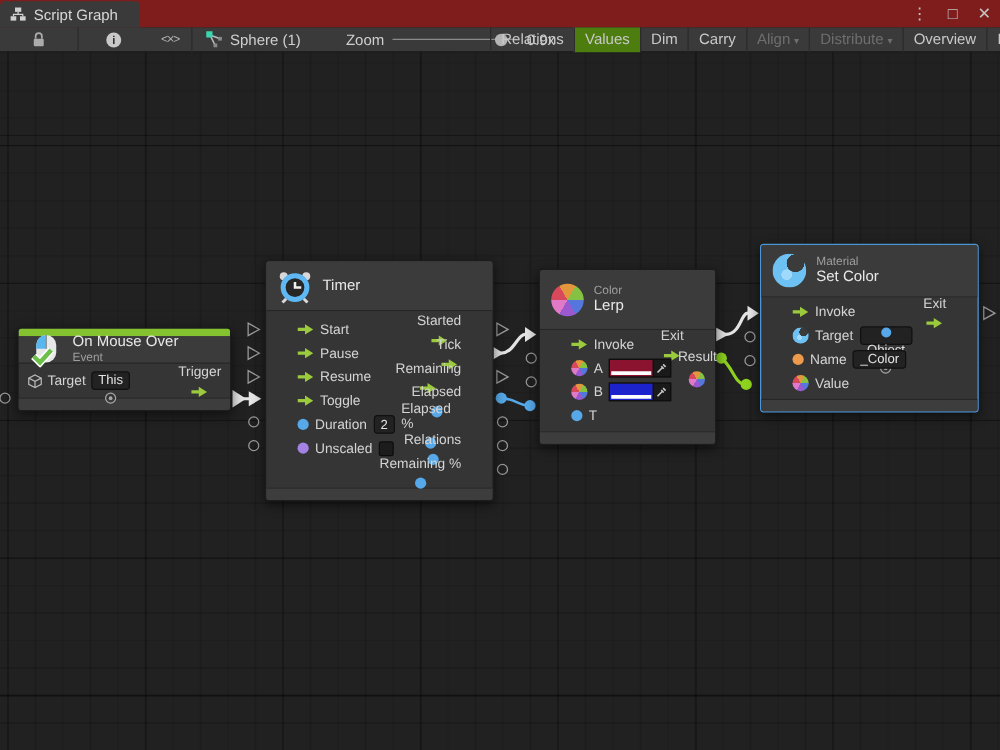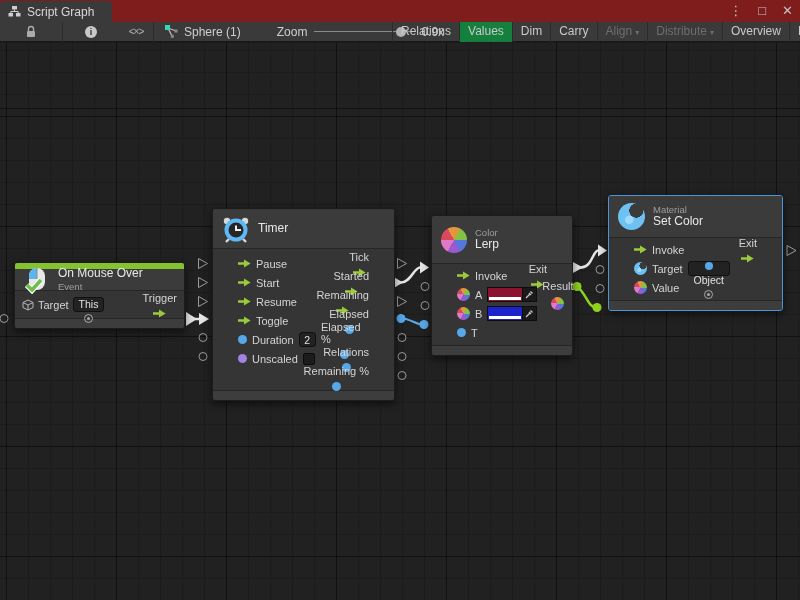"Values" .tb-btn.active { background: #15803d -> #4d7c0f }
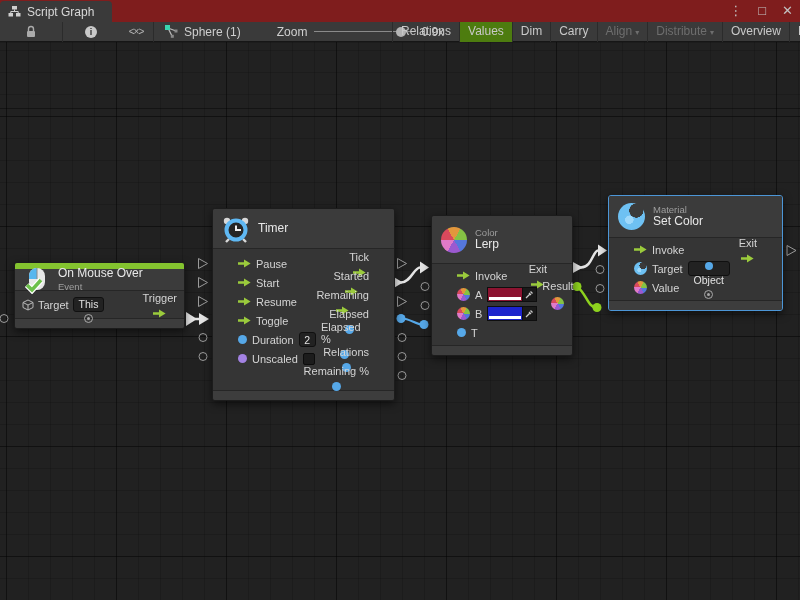"Pause" div.row { order: before "Start" -> after "Start" }
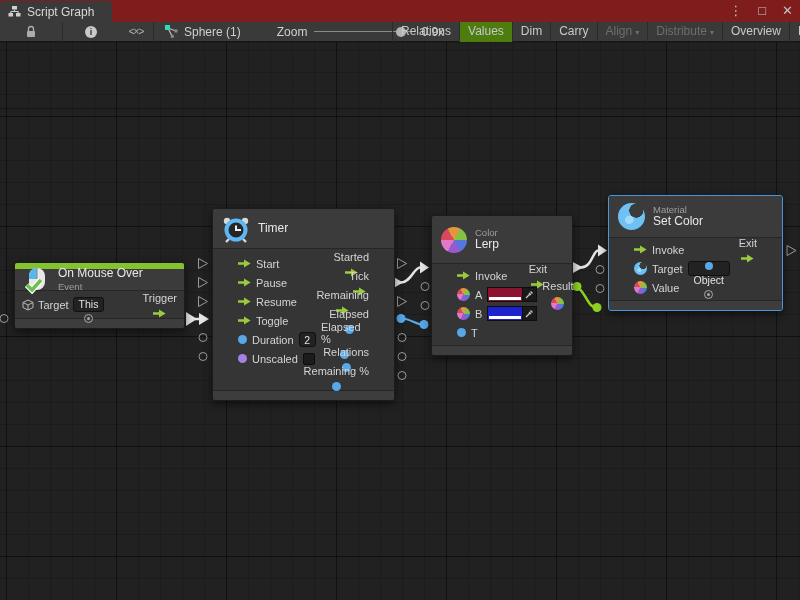"Name" div.row { html: none -> <div> <span></span> <span>Name</span> <span>_Color</span> </div> }
